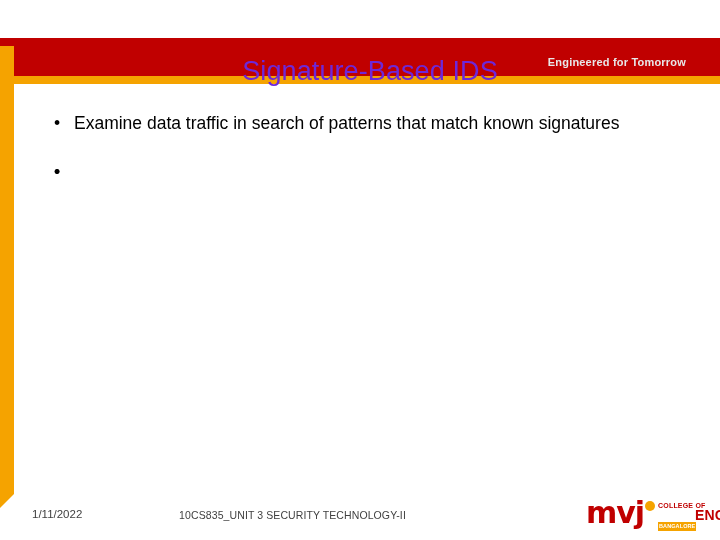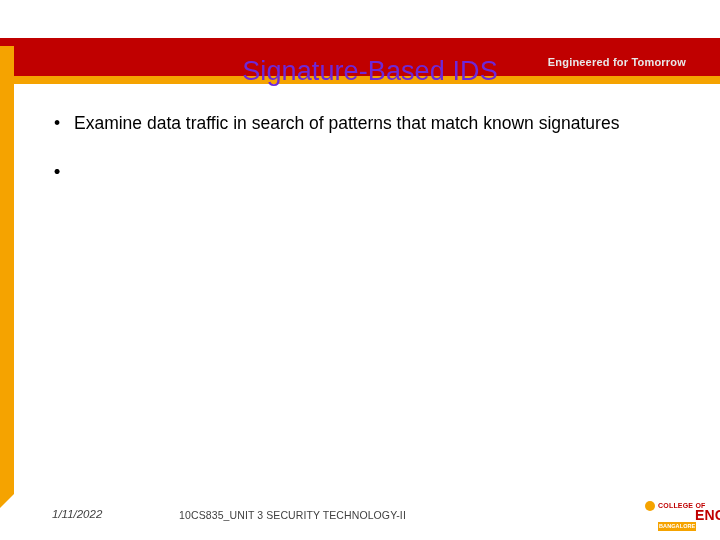"1/11/2022" .footer-date { font-style: italic -> none; left: 52px -> 32px }
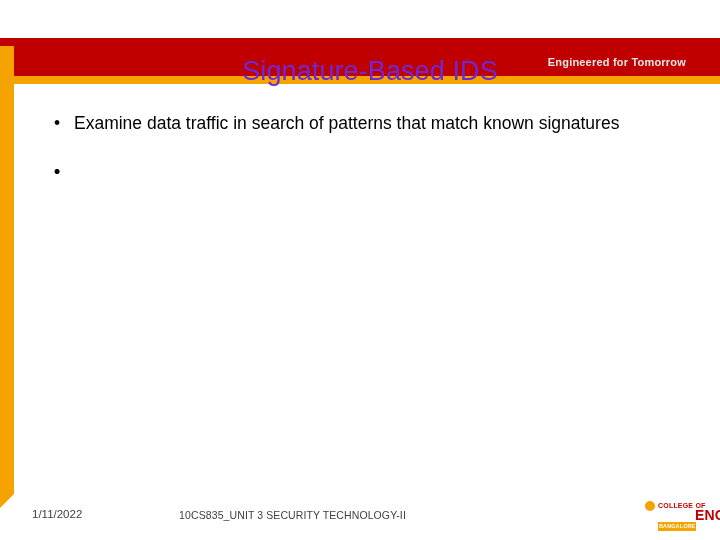"mvj" div.logo-mvj { html: none -> <div>mvj</div> }
